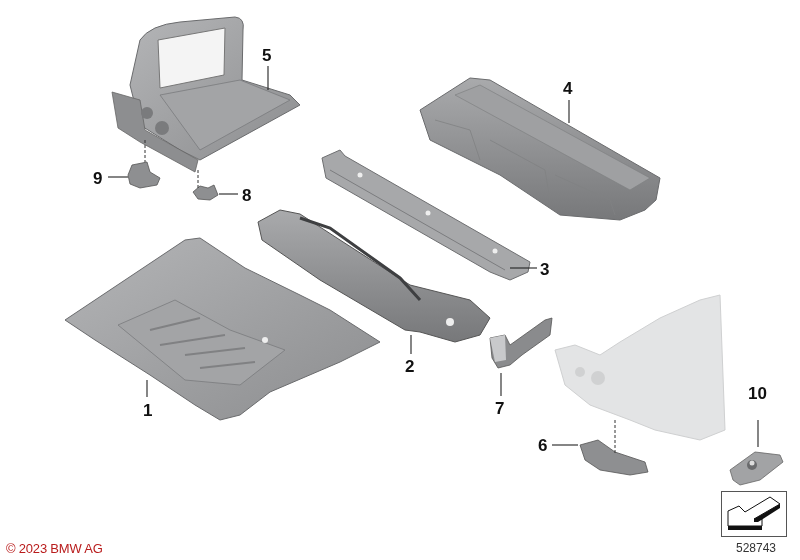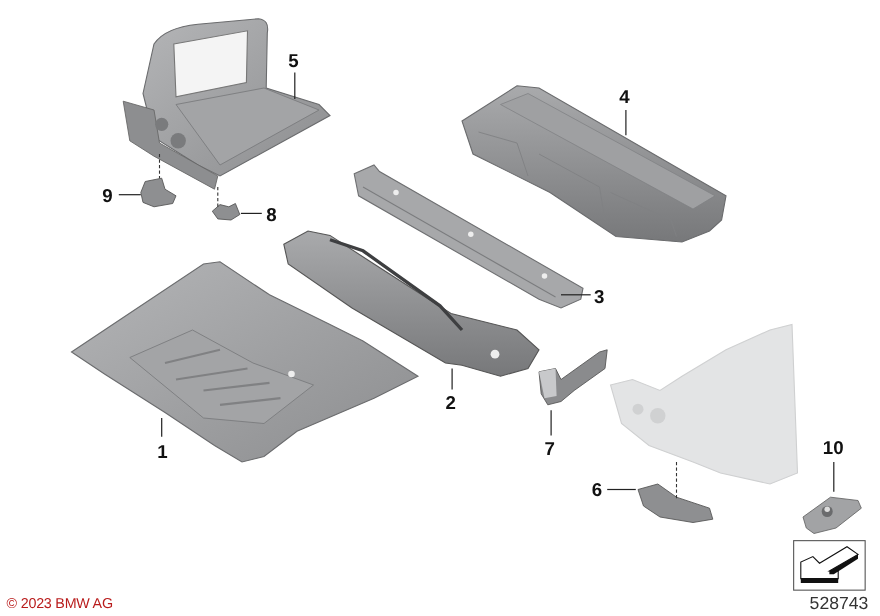"10" div.callout { top: 399px -> 385px }
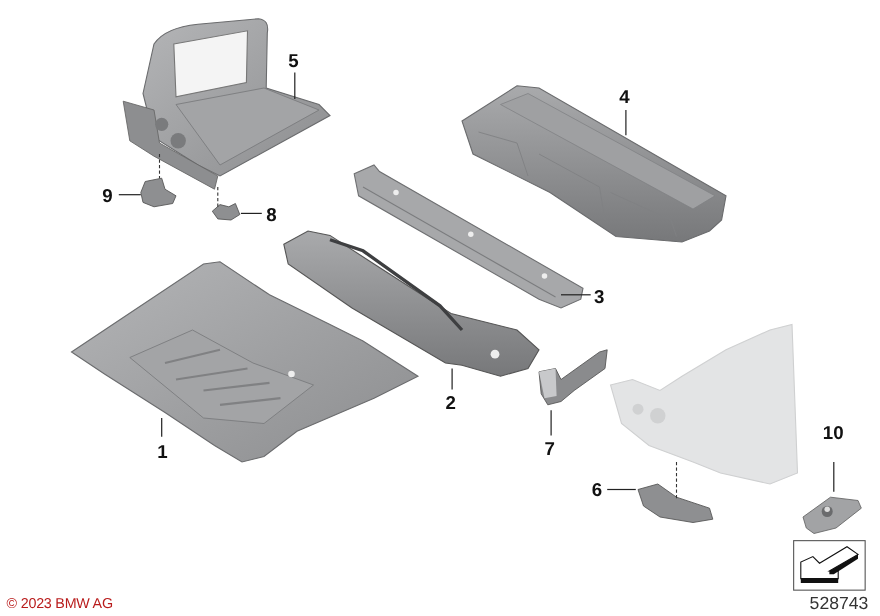"528743" .ref-number { font-size: 16px -> 12px }
